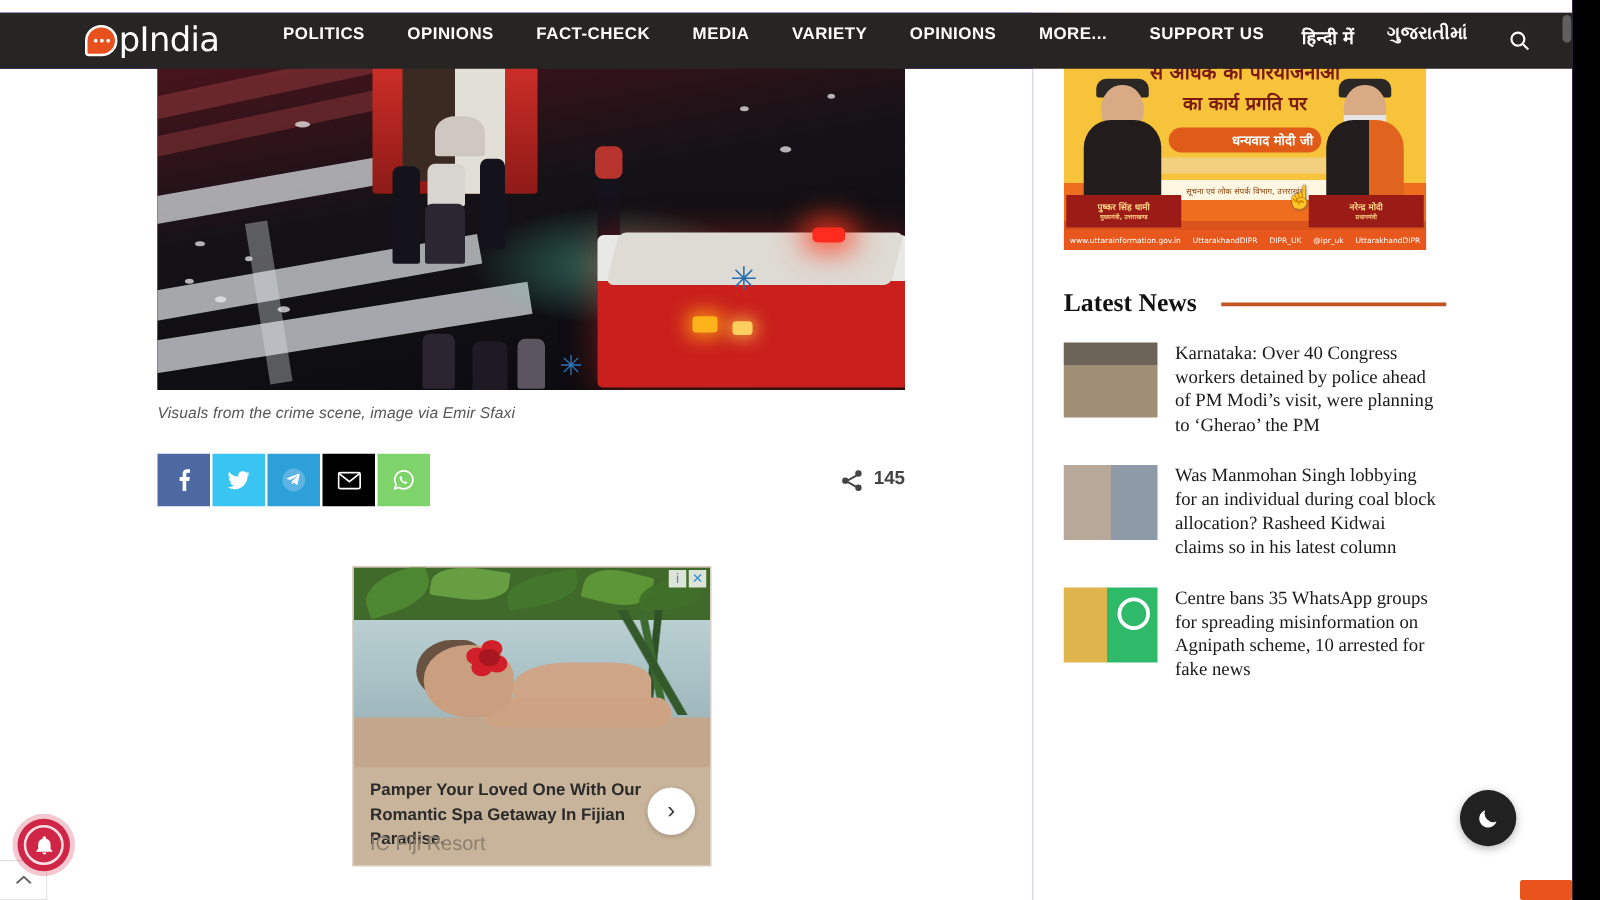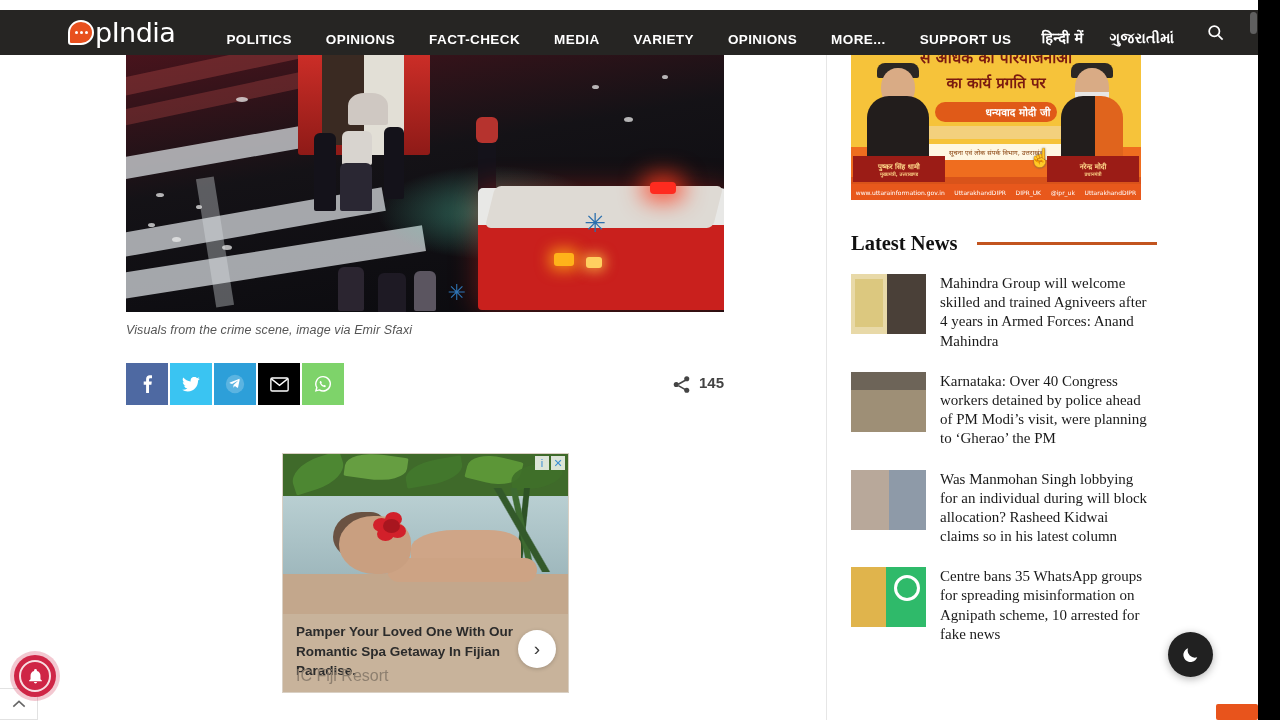"POLITICS" #navlinks { align-items: flex-end -> flex-start }
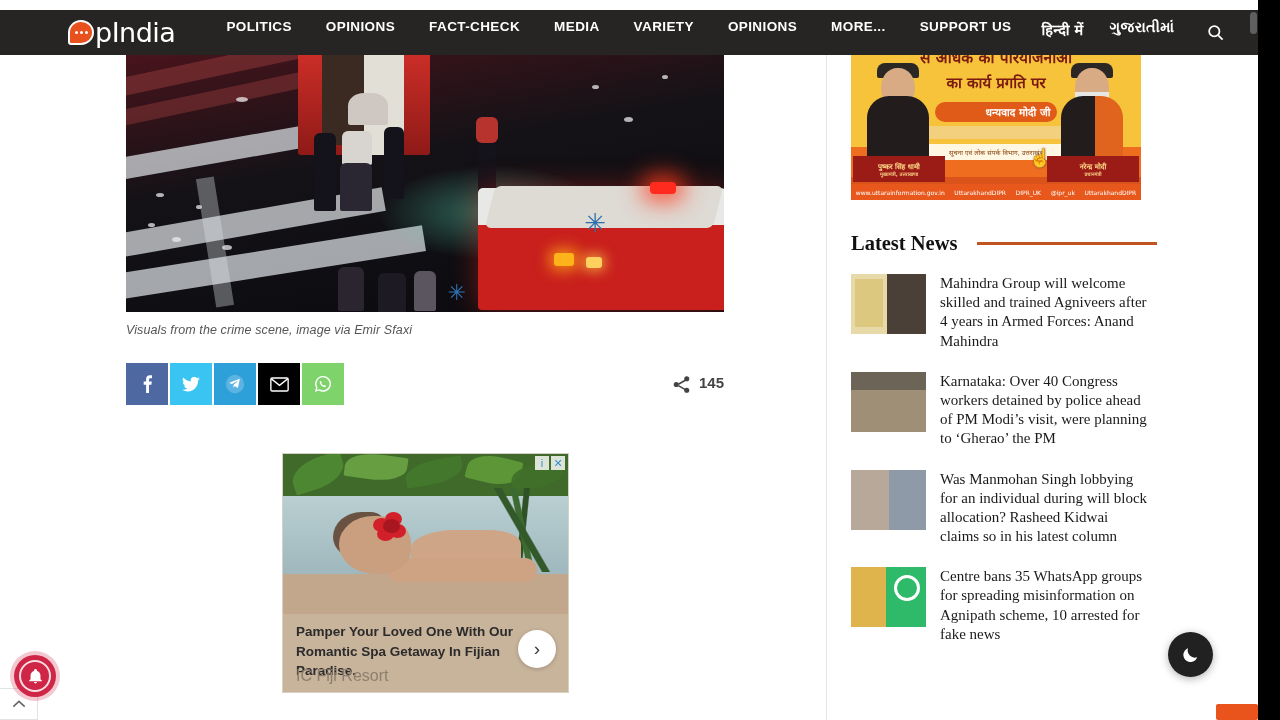"Mahindra Group will welcome skilled" div.news-item { html: <div> <div> <div> <div></div> </div> </div> <div>Mahindra Group will welcome skilled and trained Agniveers after 4 years in Armed Forces: Anand Mahindra</div> </div> -> none }
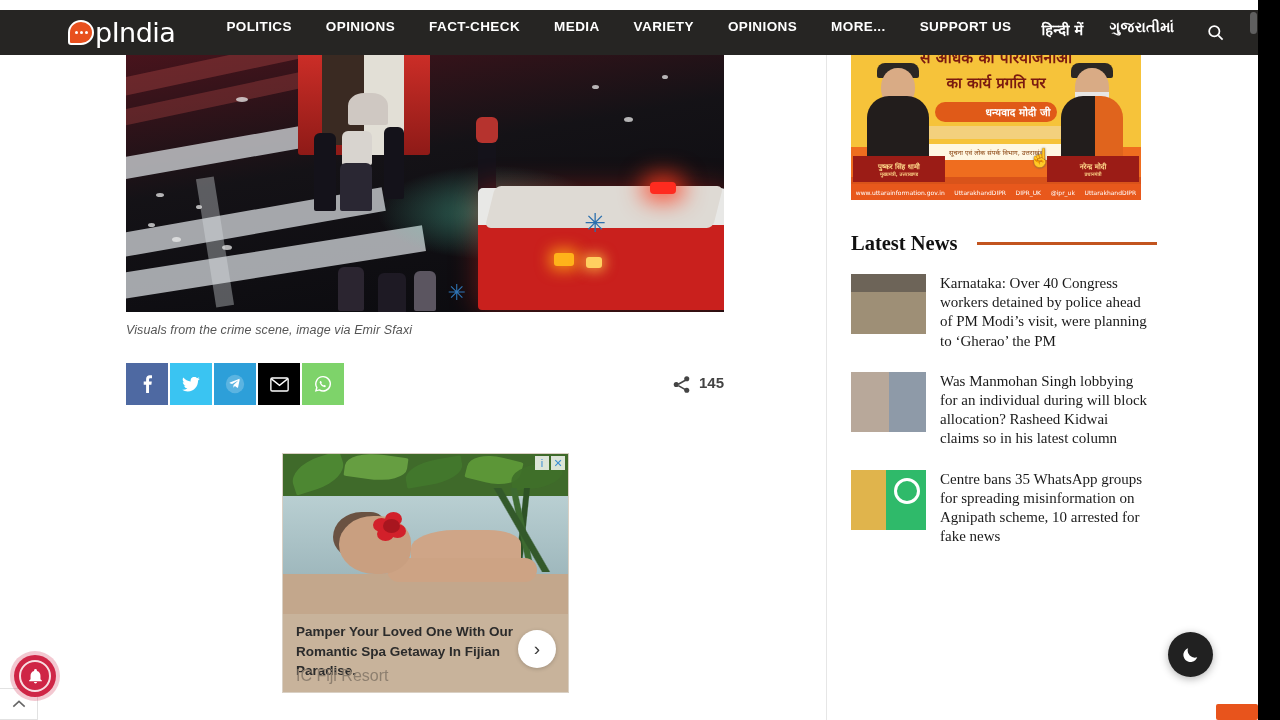"Was Manmohan Singh lobbying for" div.news-title { text: will -> coal }
